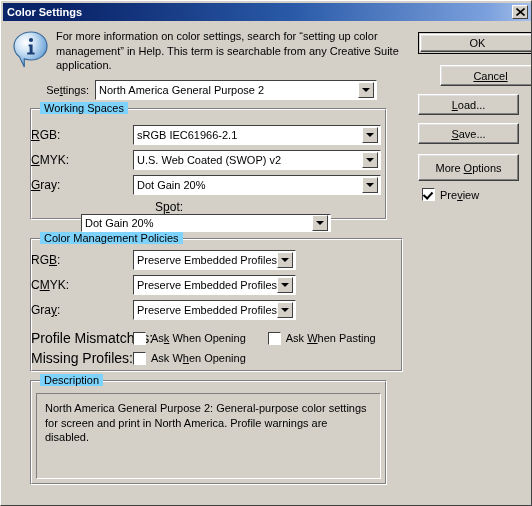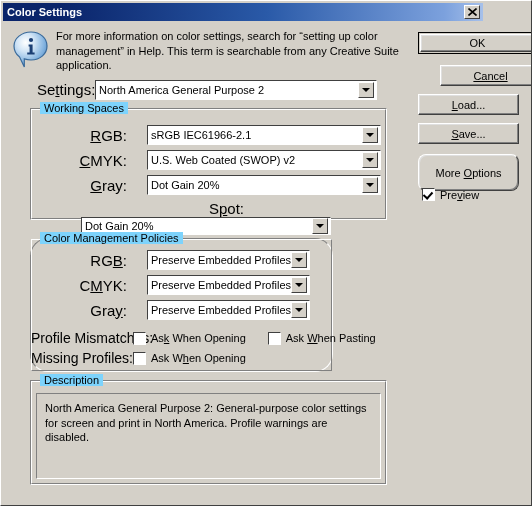"Color Settings" #titlebar { width: 480px -> 528px }
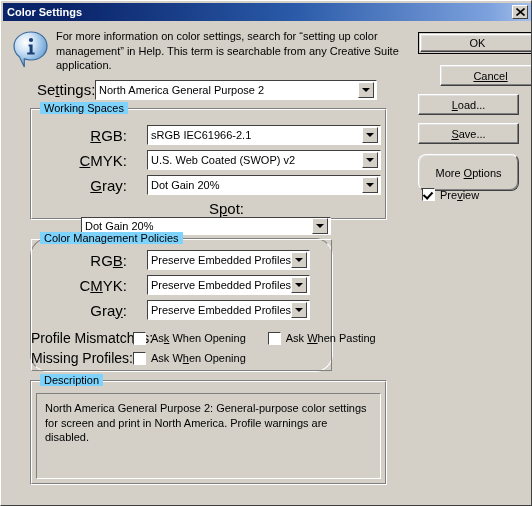"Settings:" #settings-label { font-size: 15px -> 11px }
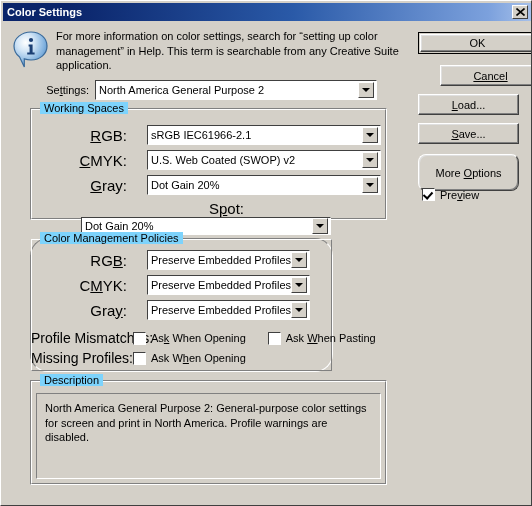"RGB:" .field-row .fld-label { font-size: 15px -> 12px; padding-right: 20px -> 6px; text-align: right -> none }
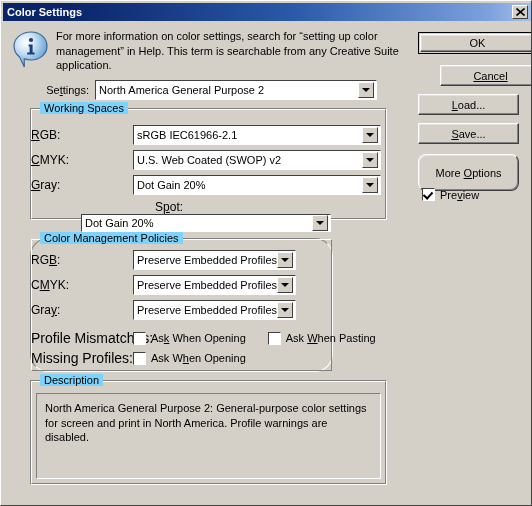"More Options" #btn-more { border-radius: 8px -> none; height: 37px -> 27px }
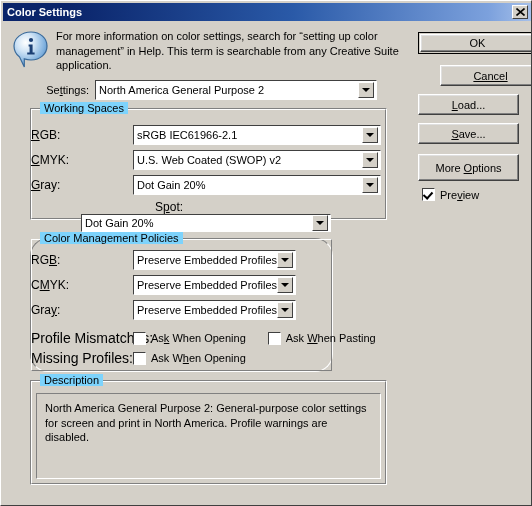"Color Management Policies" #gb-policies { border-radius: 18px -> none; width: 303px -> 373px }
